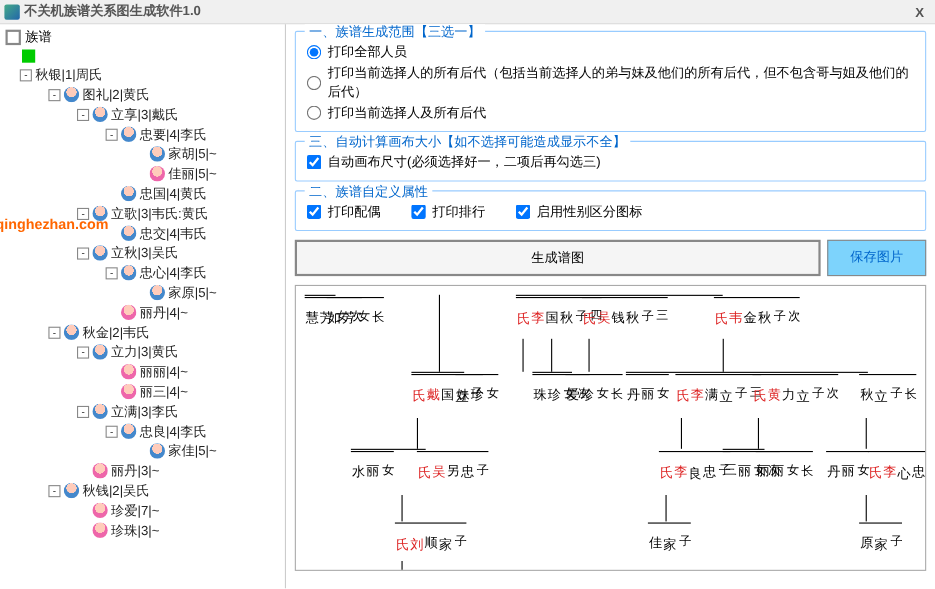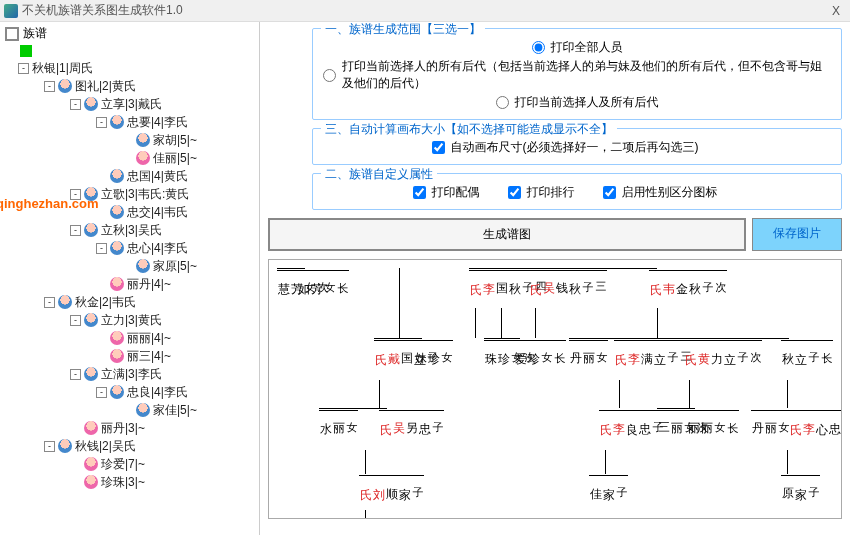"不关机族谱关系图生成软件1.0" .titlebar { font-weight: none -> bold }
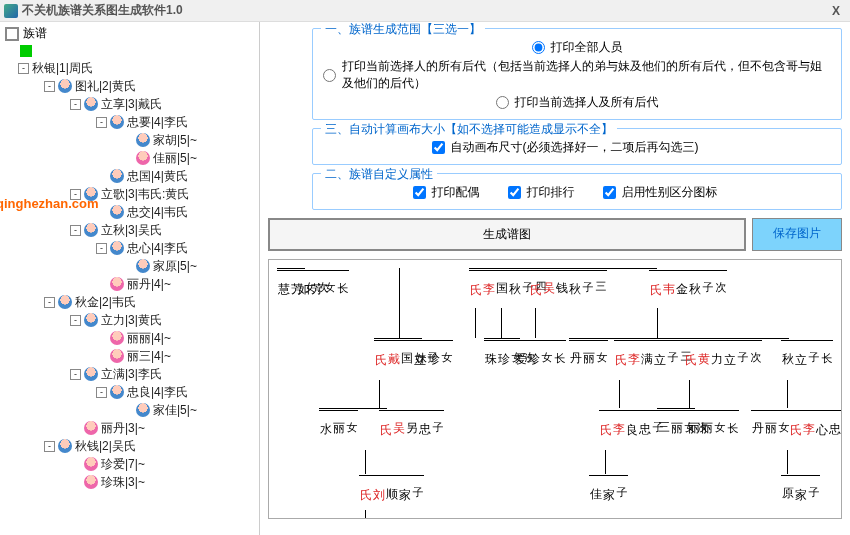"一、族谱生成范围【三选一】" .group { margin-left: 44px -> none }
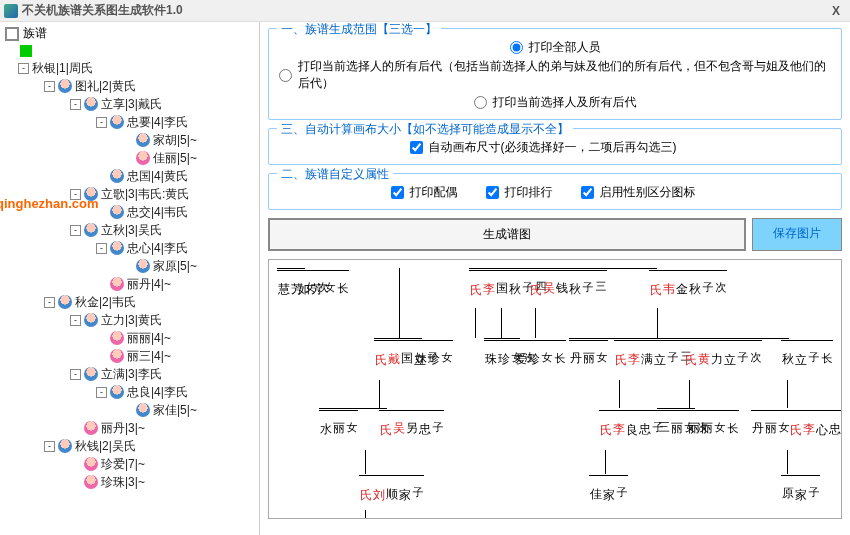"打印全部人员" .radio-row, .chk-row { justify-content: center -> none }
